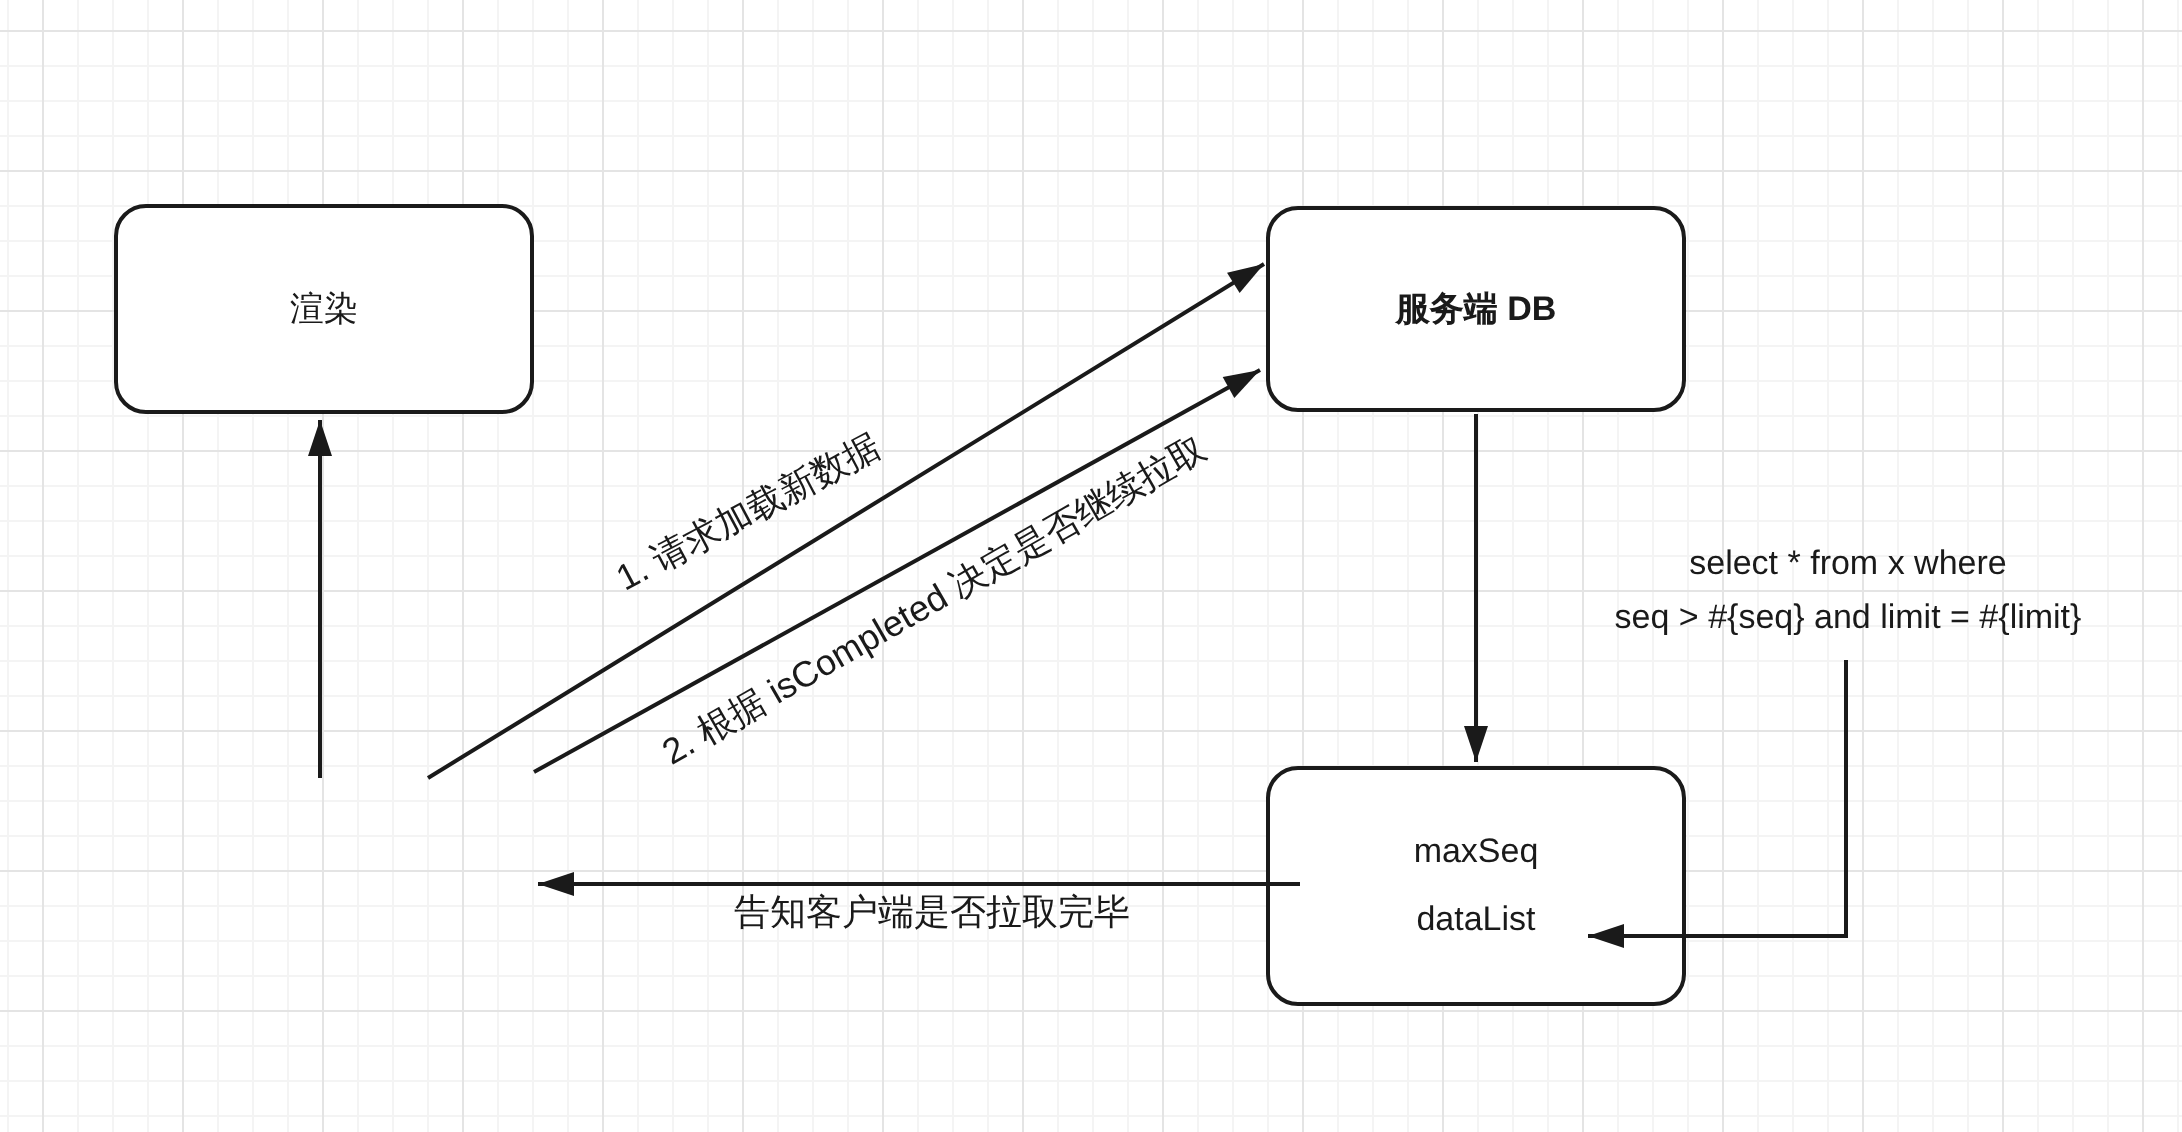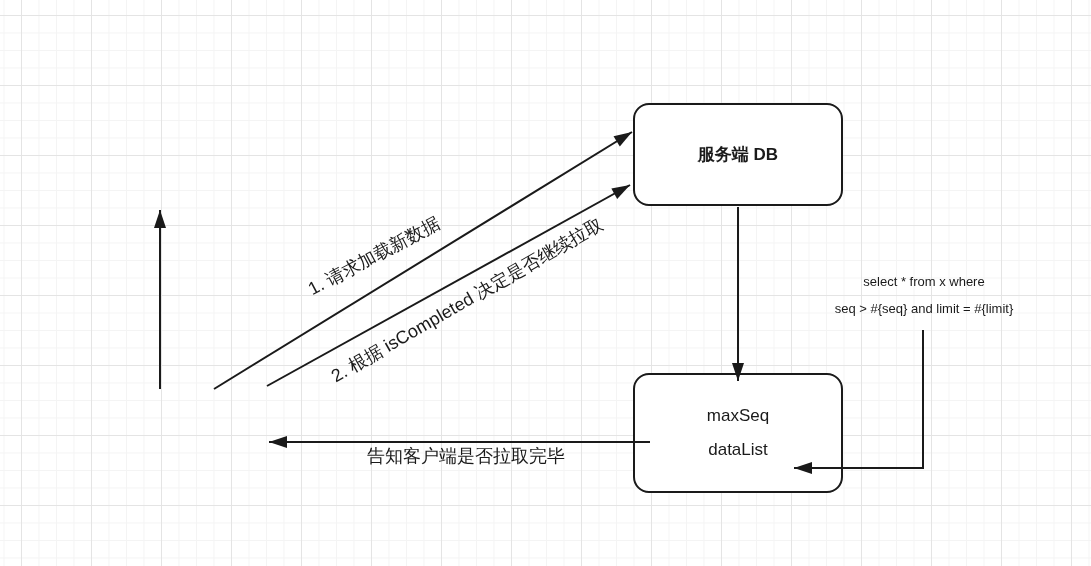"渲染" div.node { html: none -> <div> <span>渲染</span> </div> }
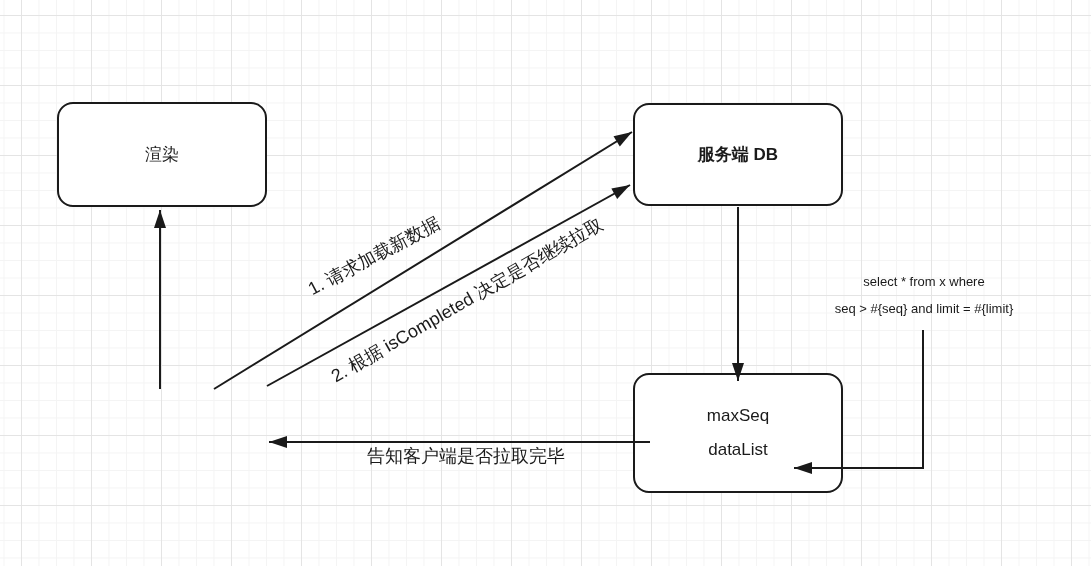"select * from x where" #label-sql { font-size: 13px -> 17px }
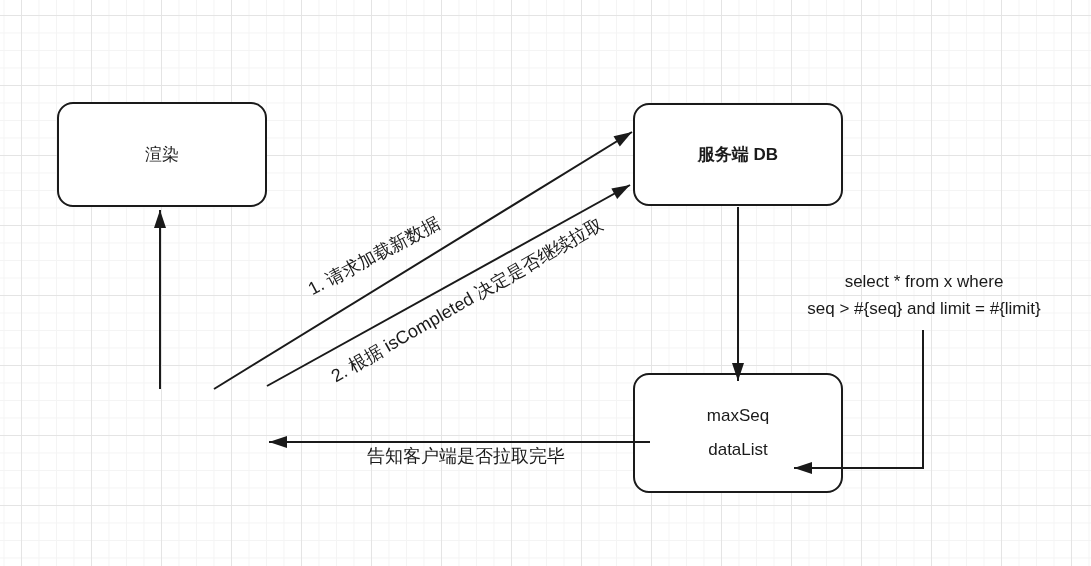"maxSeq" #node-result { top: 373px -> 383px }
